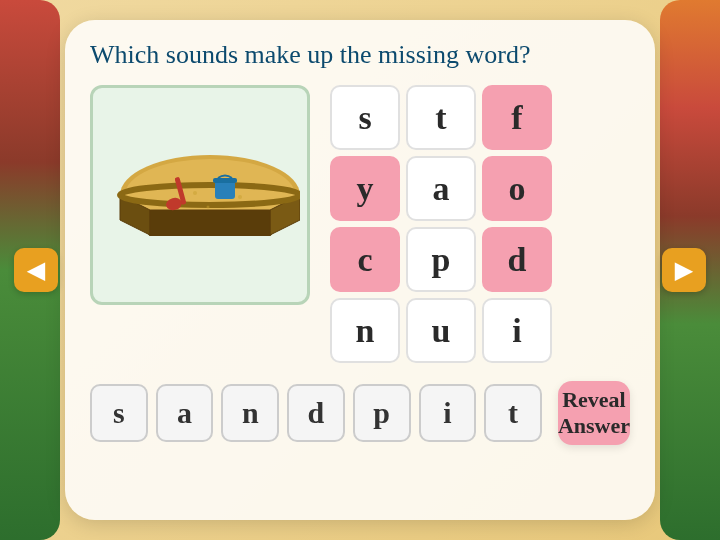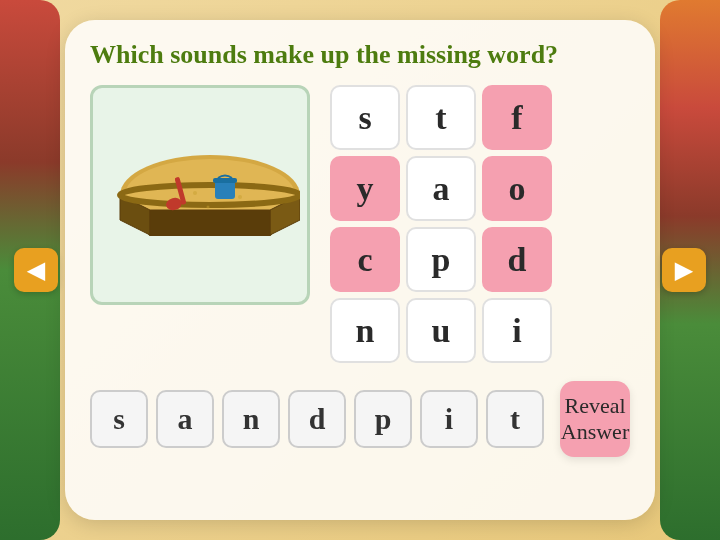"Which sounds make up the" .question { color: #4d7c0f -> #0c4a6e; font-weight: bold -> normal }
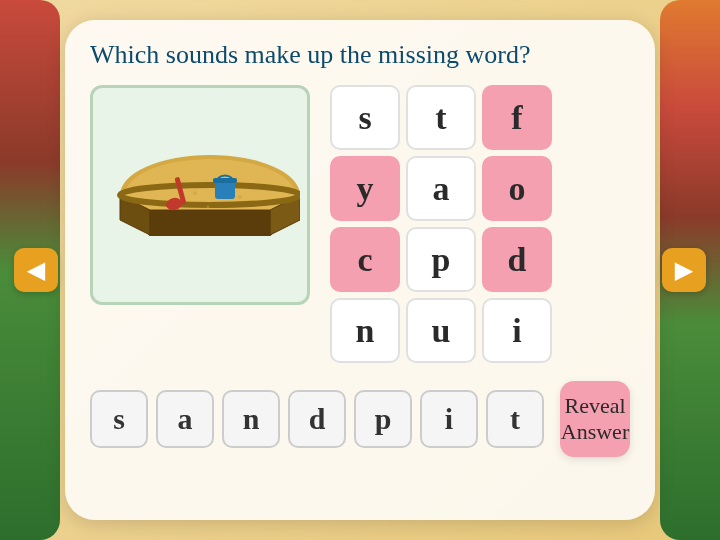"Reveal Answer" .reveal-btn { font-weight: normal -> bold; height: 76px -> 64px }
